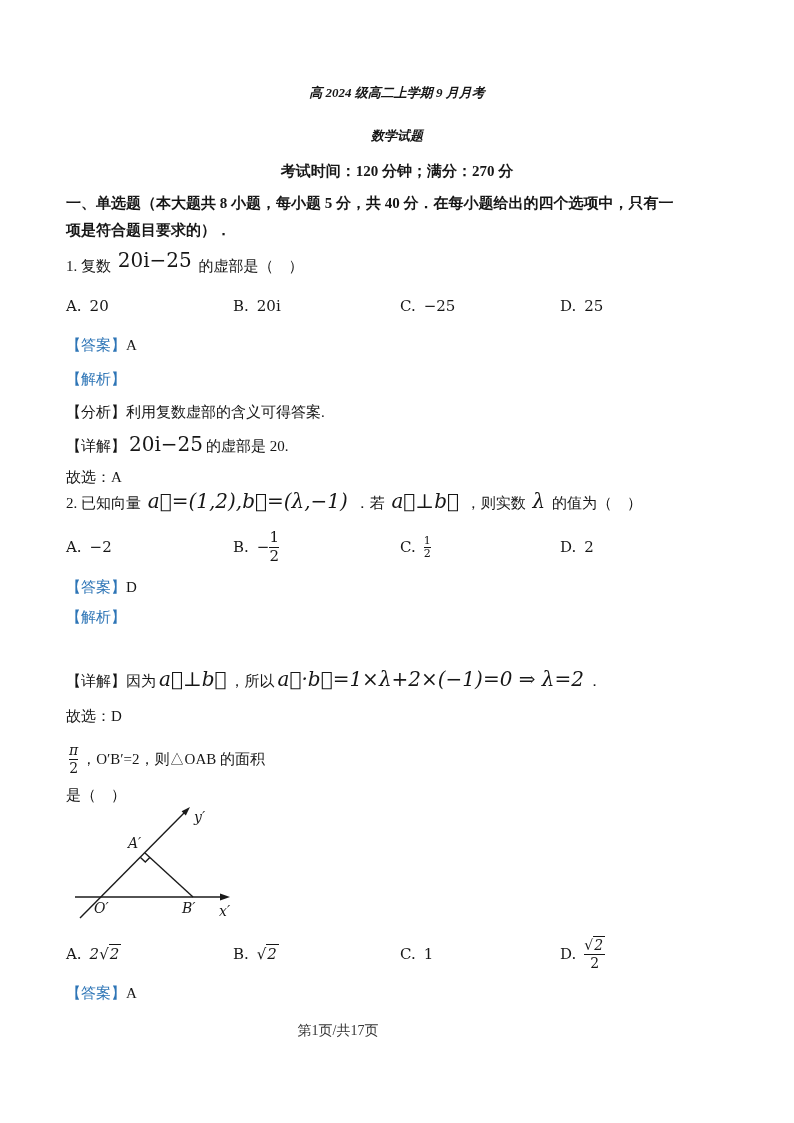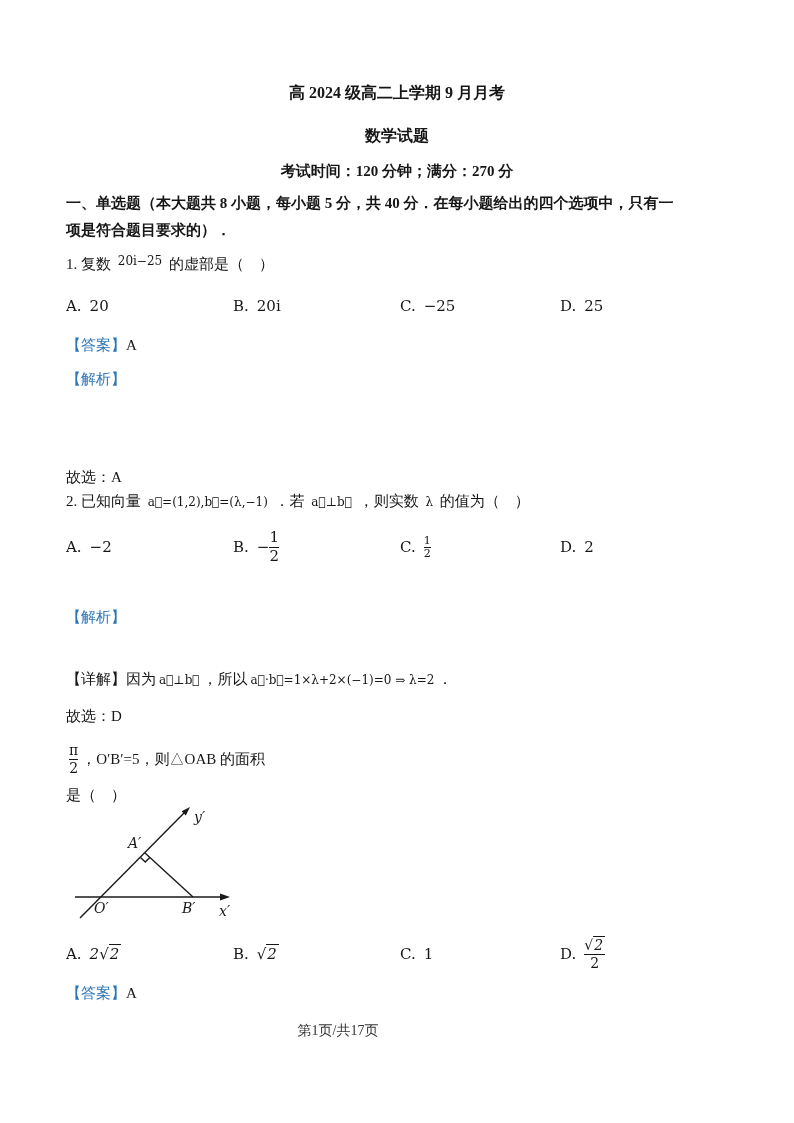"高 2024 级高二上学期 9 月月考" .t1 { font-size: 16px -> 13px; font-style: none -> italic }
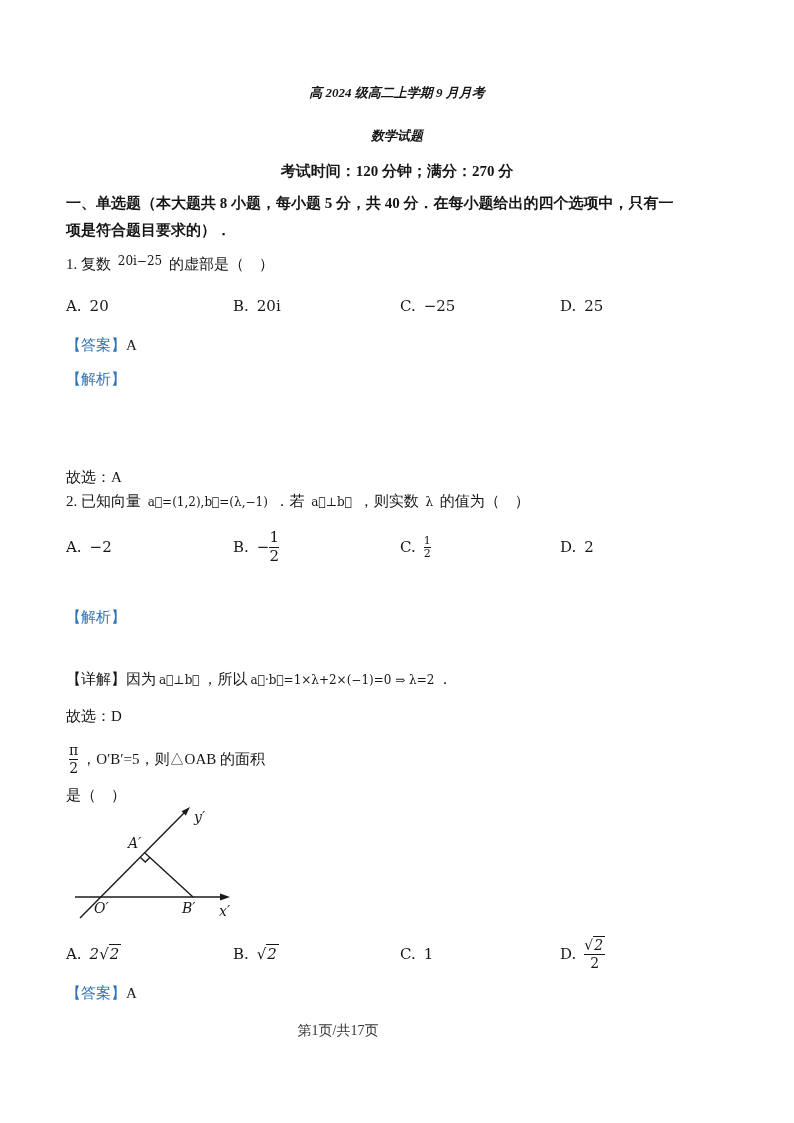"20i−25" .m { font-size: 12px -> 20px }
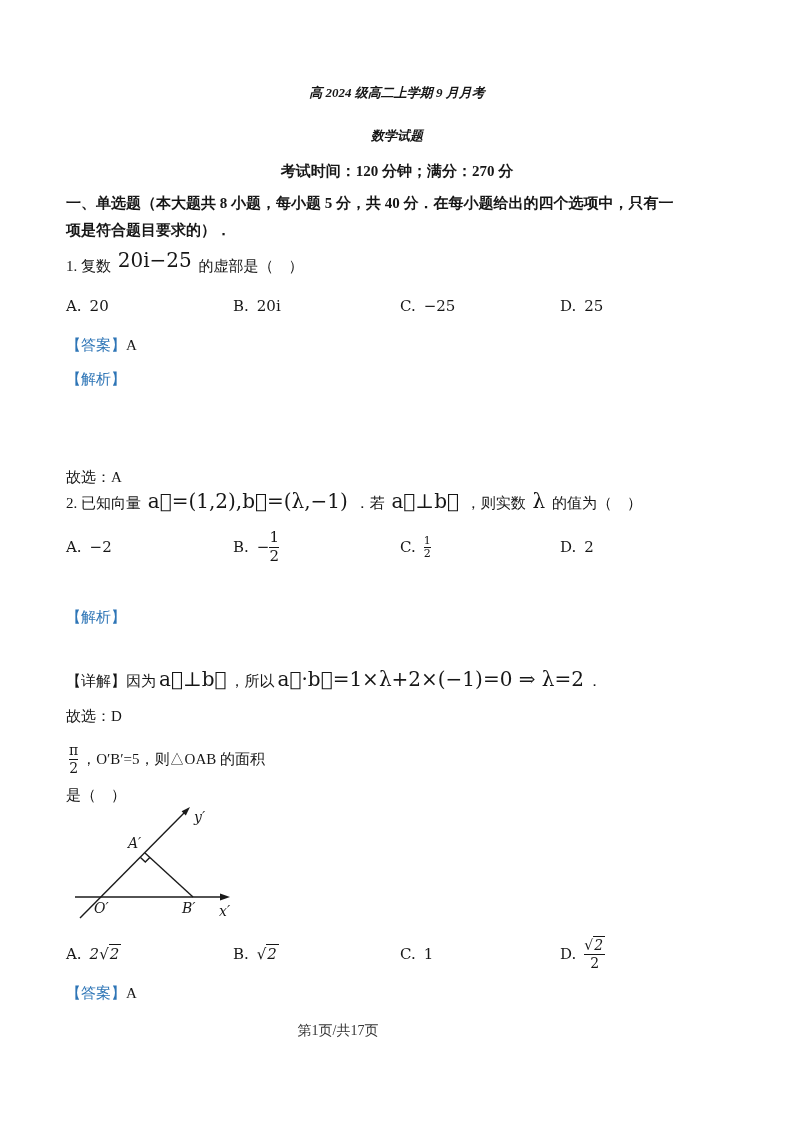"【分析】利用复数虚部的含义可得答案." div.line { html: none -> <div> <span>【分析】</span><span>利用复数虚部的含义可得答案.</span> </div> }
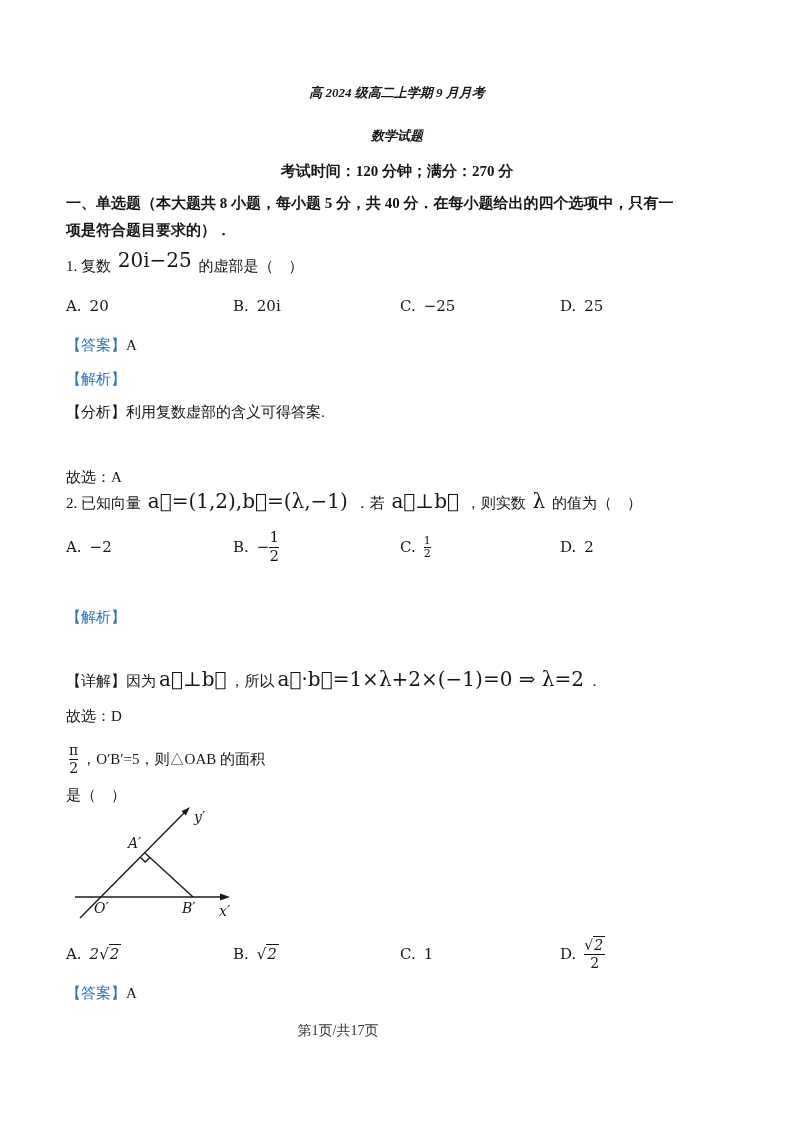"【详解】 20i−25 的虚部是 20." div.line { html: none -> <div> <span>【详解】</span><span>20i−25</span><span>的虚部是 20.</span> </div> }
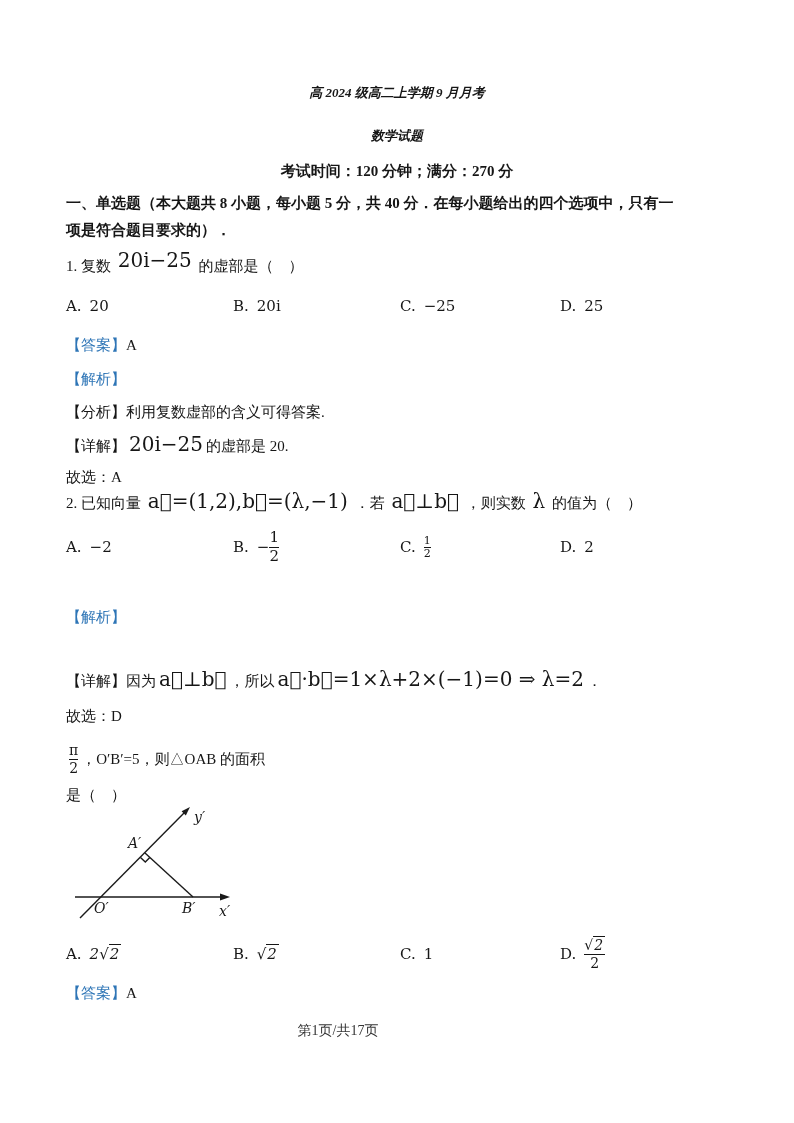"a⃗=(1,2),b⃗=(λ,−1)" .mi { font-style: none -> italic }
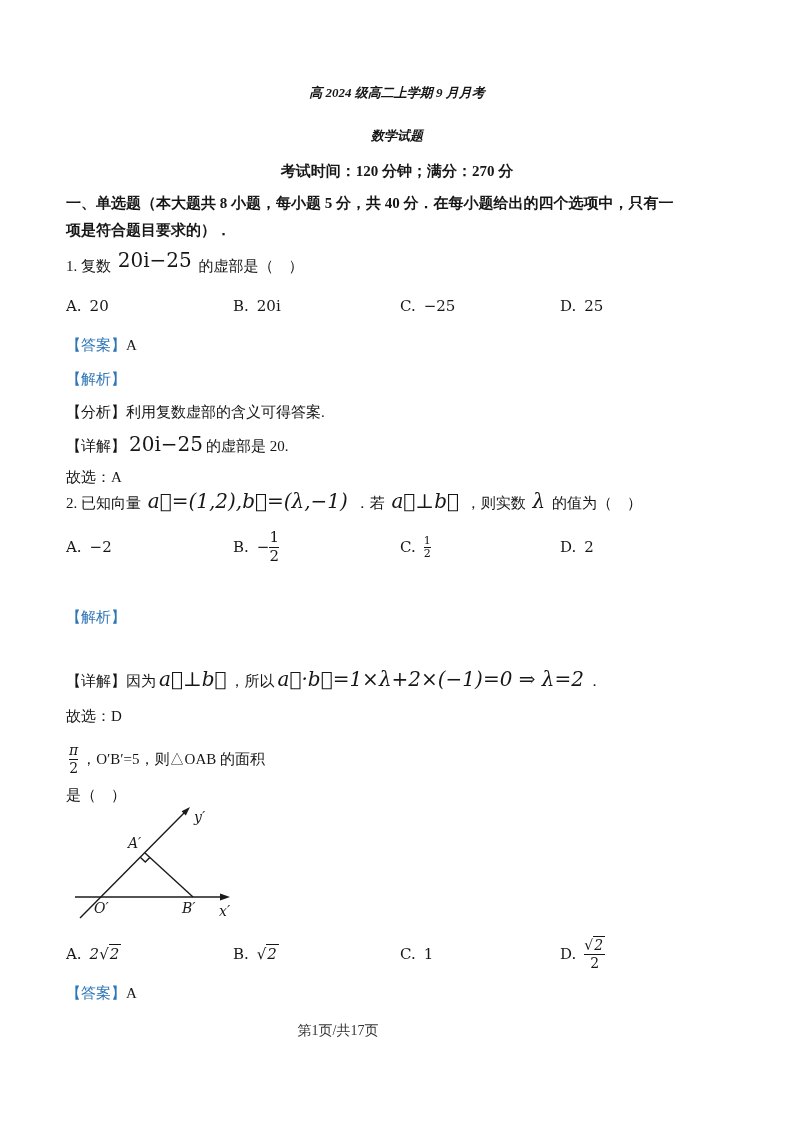"【答案】D" div.line { html: none -> <div> <span>【答案】</span><span>D</span> </div> }
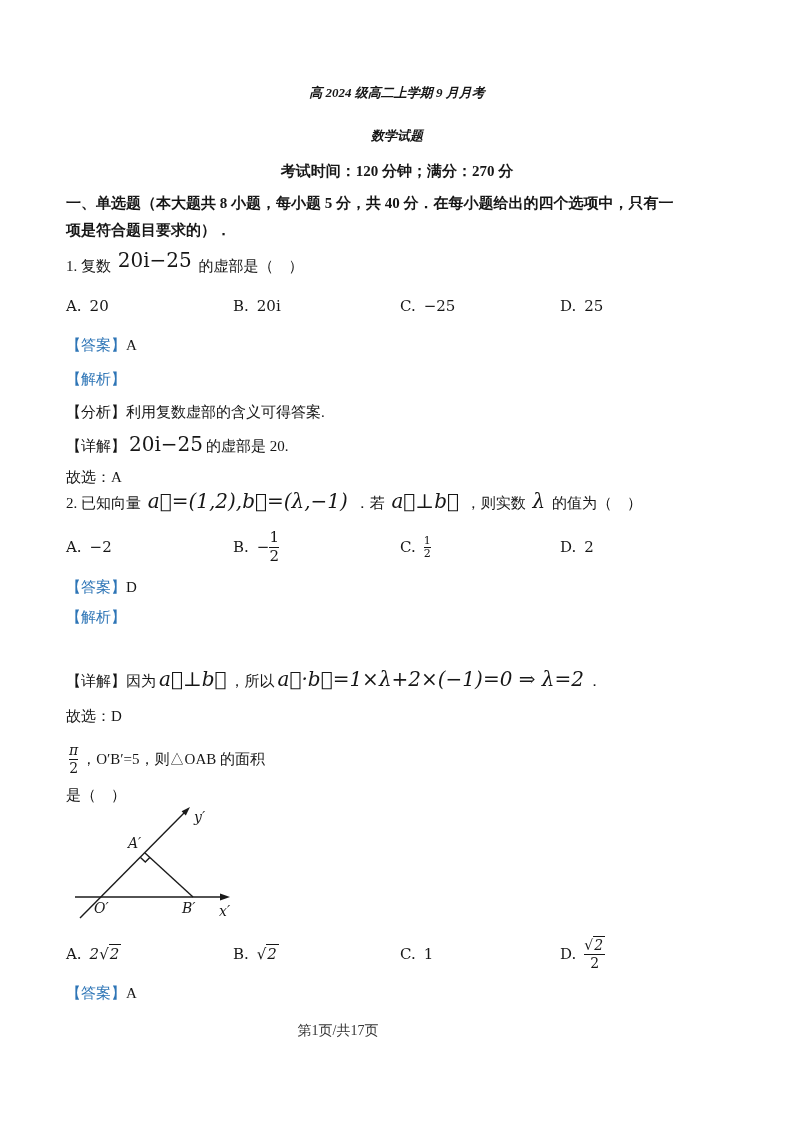"，O′B′=5，则△OAB 的面积" span { text: 5 -> 2 }
